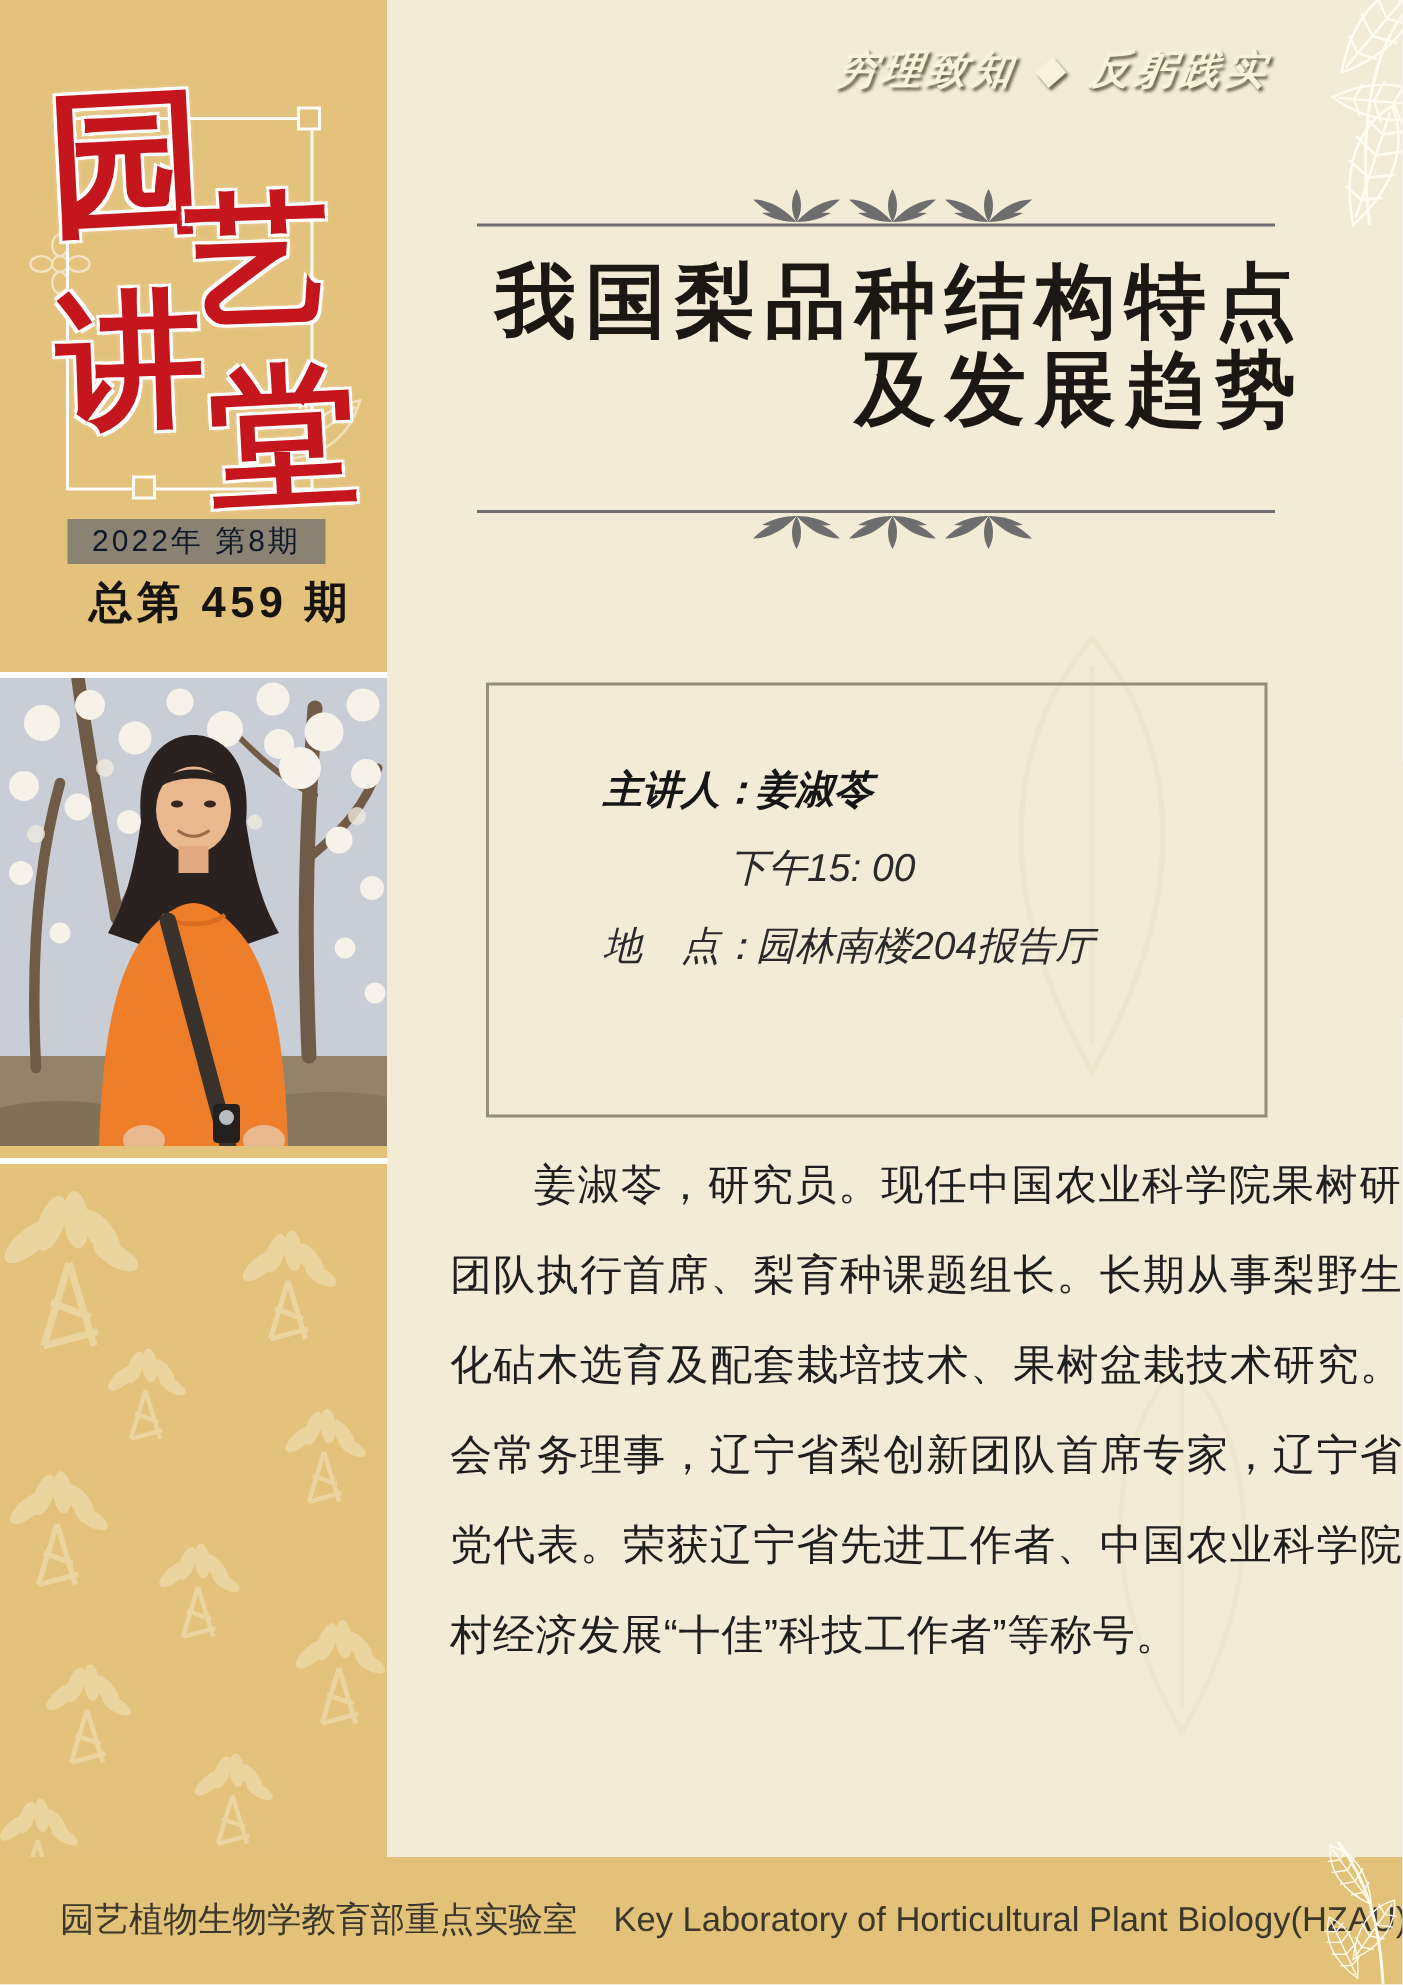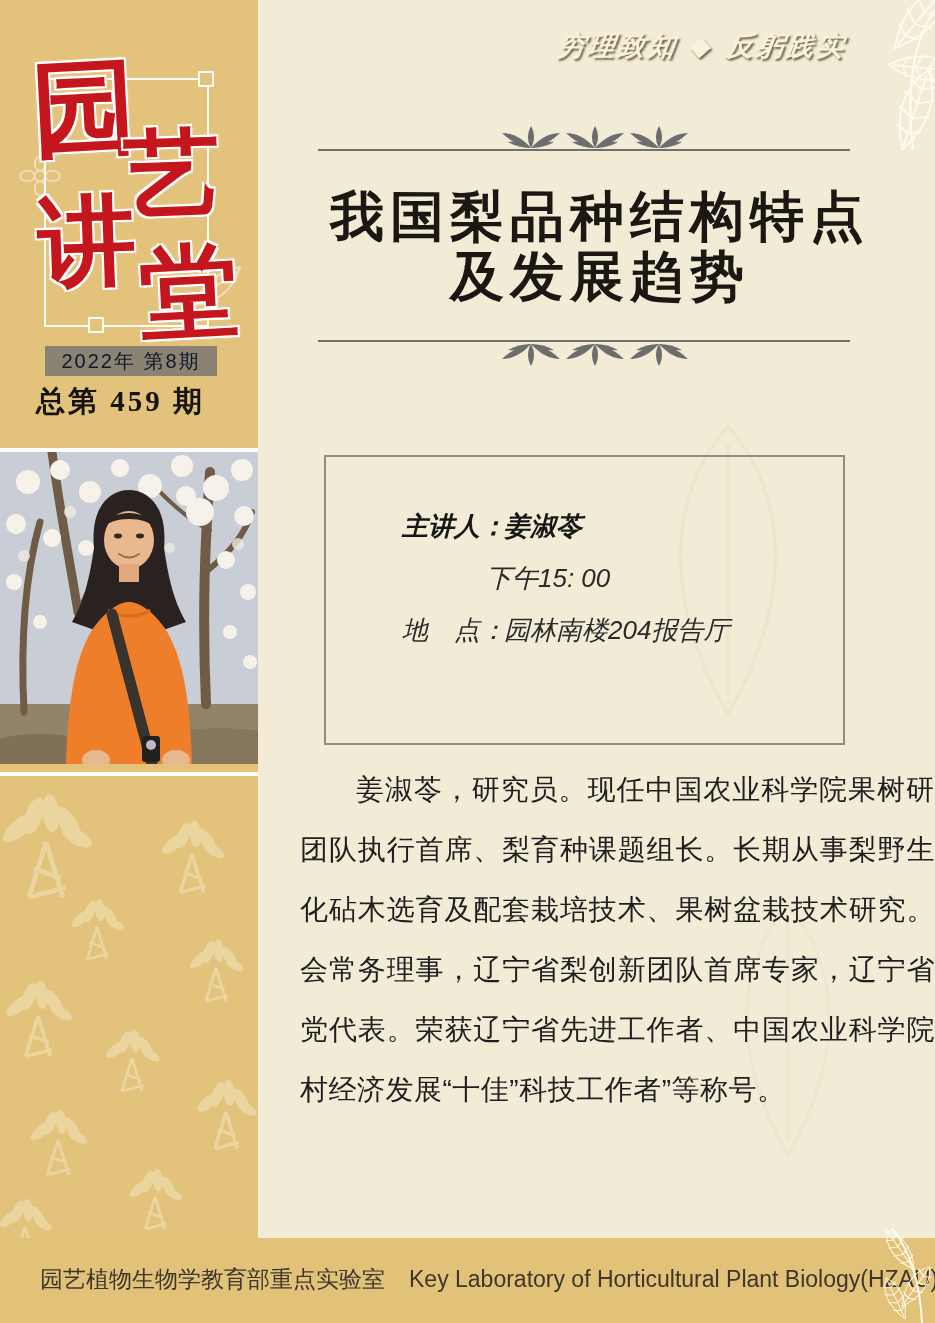"我国梨品种结构特点" .title-line { margin: 16px -> 0; text-align: center -> right }
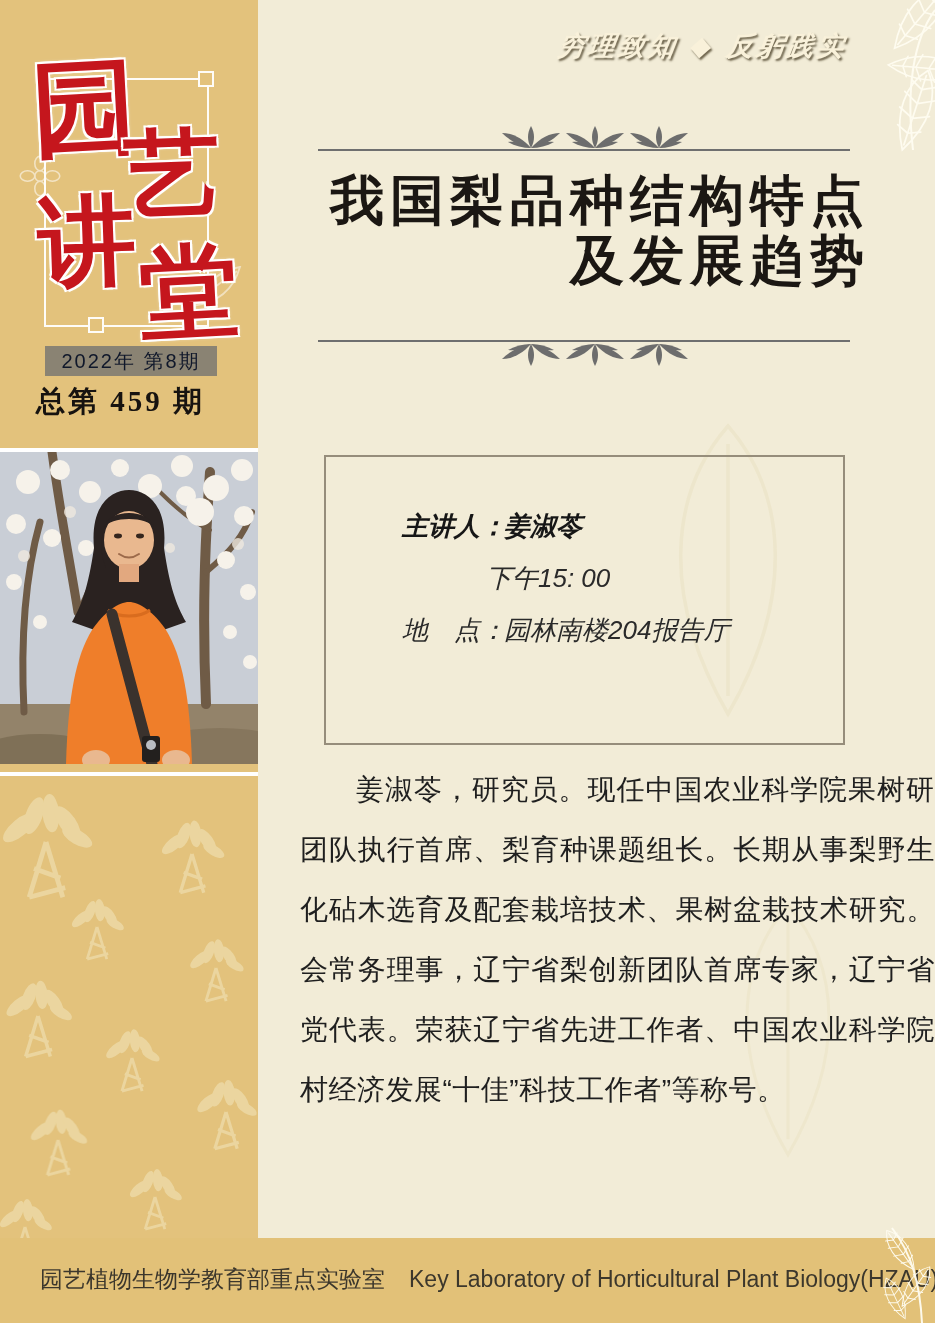"总第 459 期" .issue-total { font-family: Liberation Serif, serif -> Liberation Sans, sans-serif; left: 36px -> 52px; text-align: none -> center }
